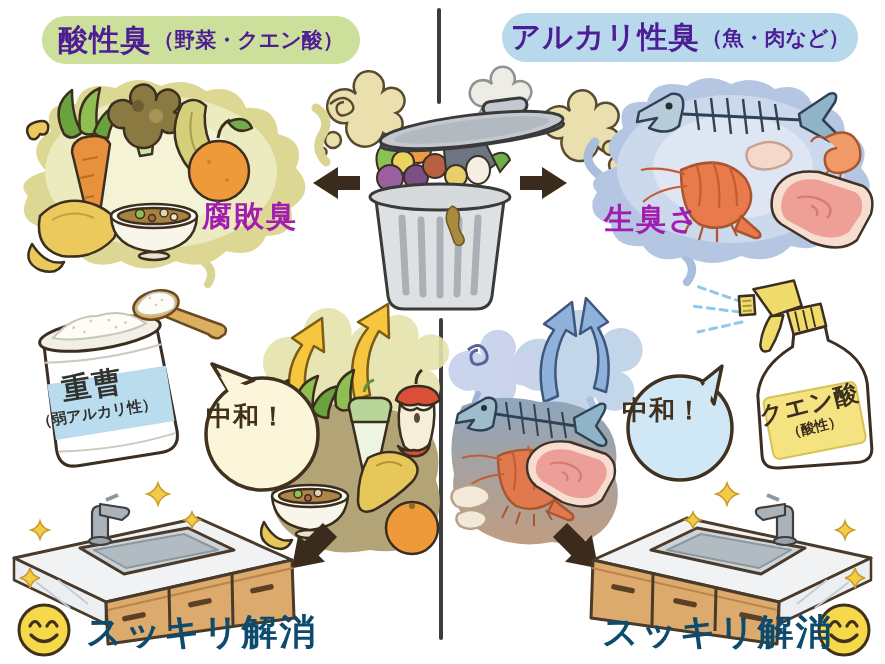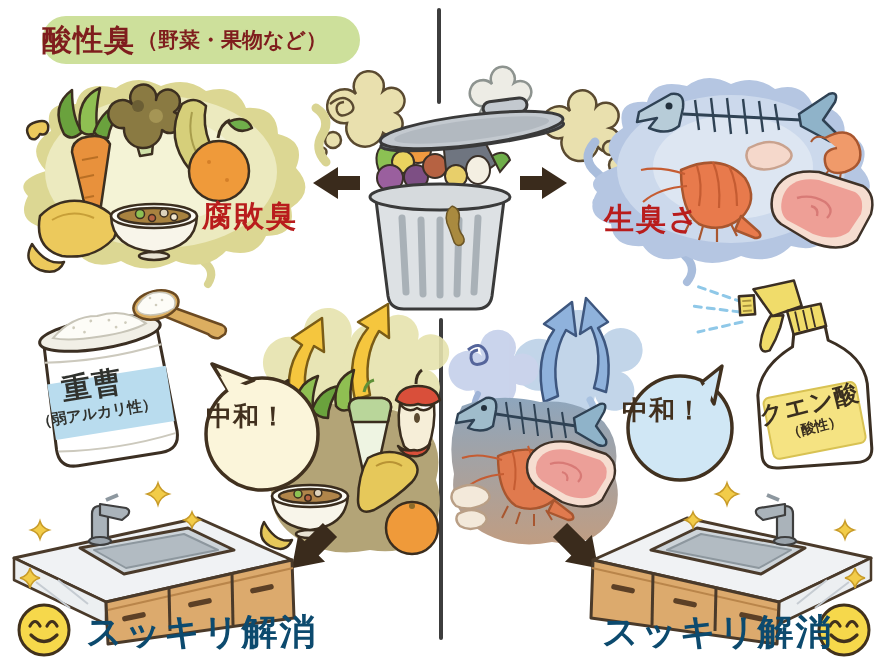"酸性臭" .pill { color: #7f1d1d -> #4c1d95; justify-content: none -> center }
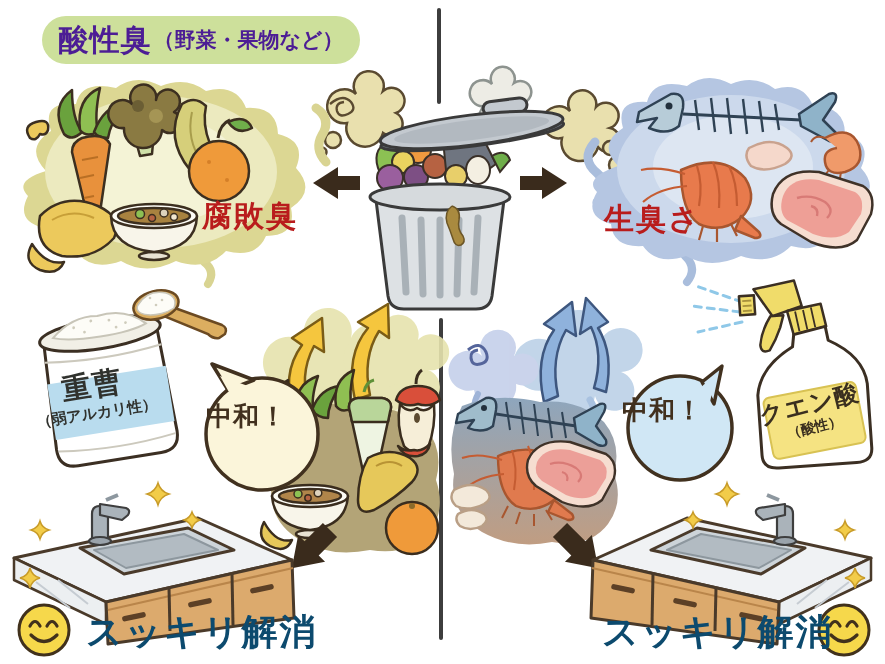"（野菜・果物など）" span.s { text: 果物など -> クエン酸 }
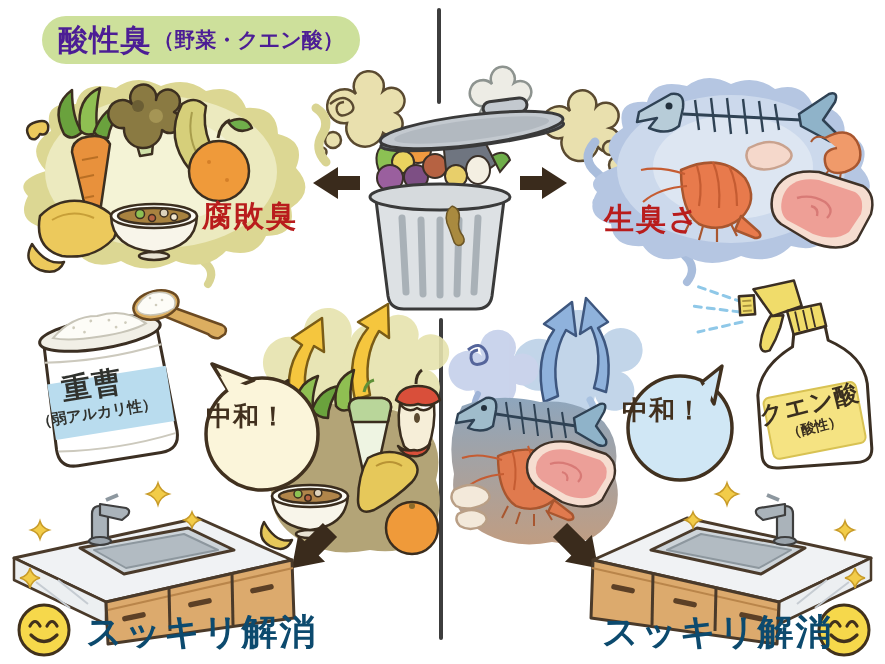"アルカリ性臭" div.abs { html: none -> <div> <span>アルカリ性臭</span> <span>（魚・肉など）</span> </div> }
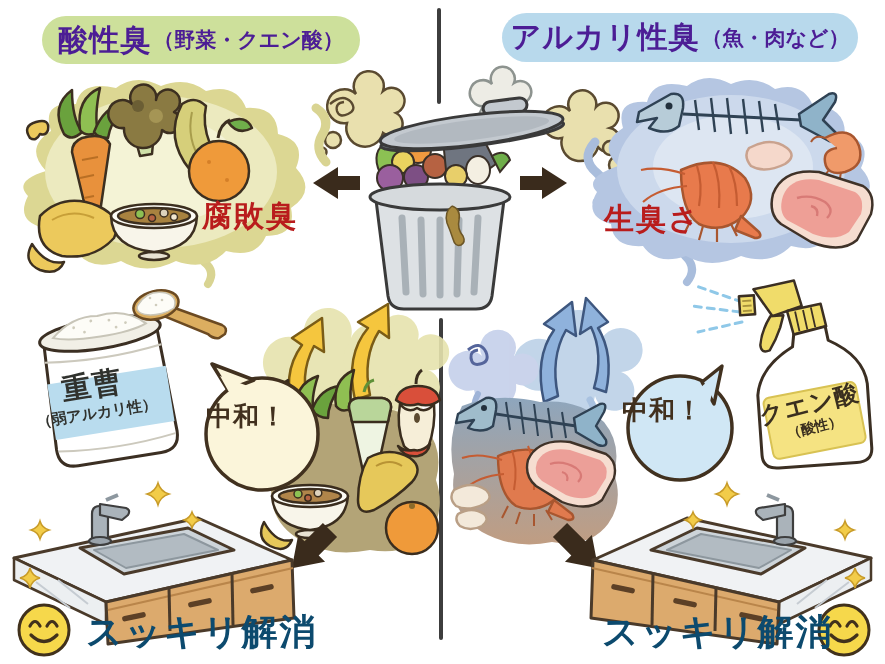"腐敗臭" .odor-label { color: #b91c1c -> #a21caf }
